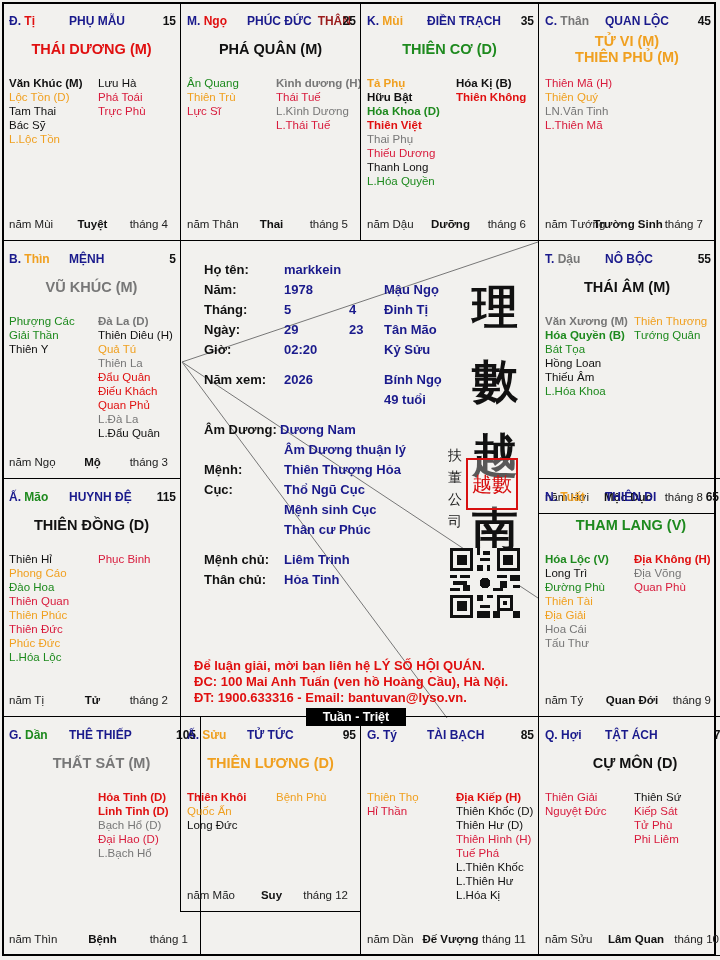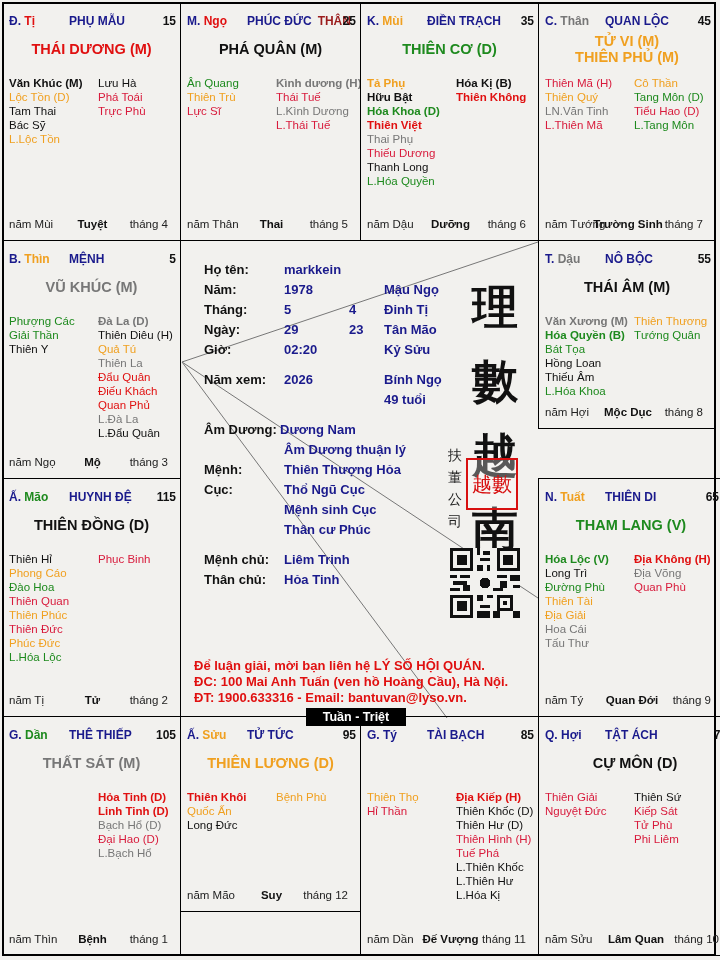"Cô Thần" div.stars { html: <div> <div>Cô Thần</div> <div>Tang Môn (D)</div> <div>Tiểu Hao (D)</div> <div>L.Tang Môn</div> </div> -> none }
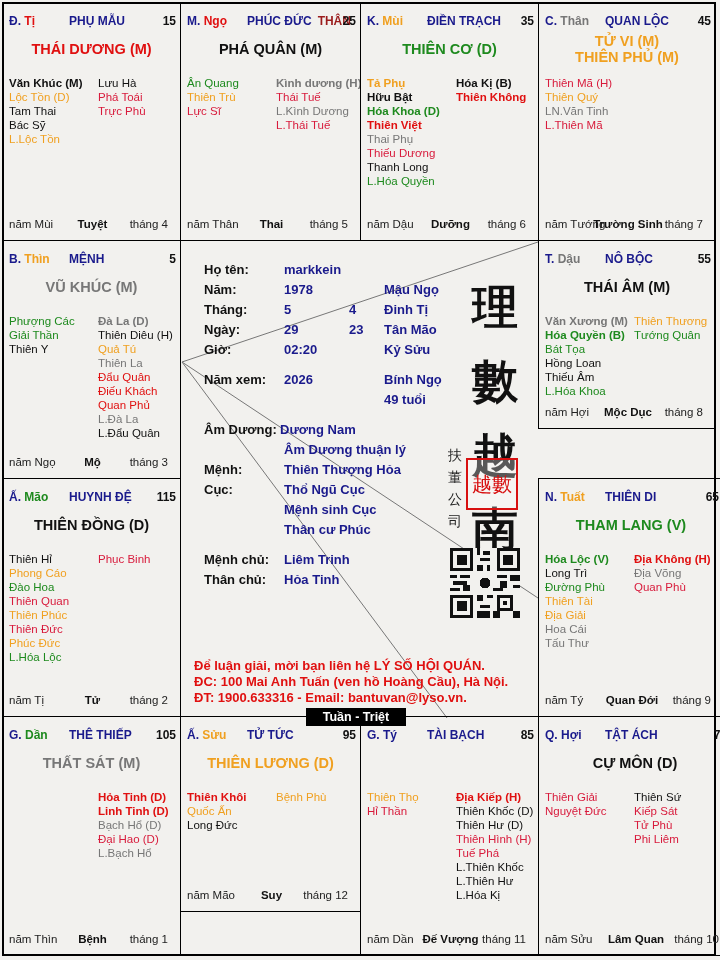"T. Dậu" div.cell { height: 189px -> 274px }
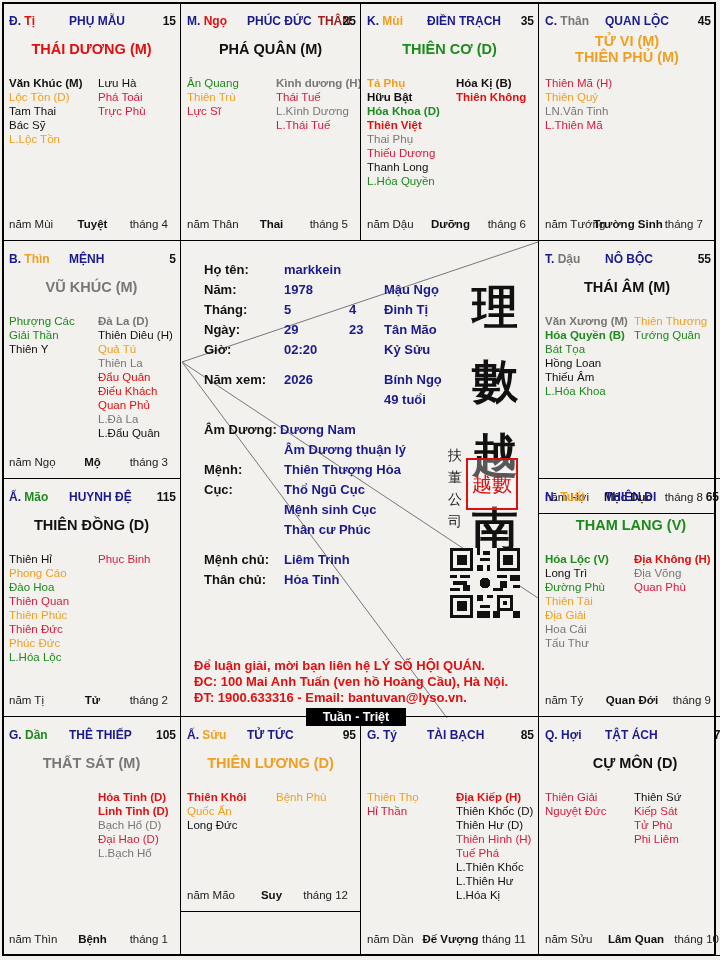"G. Dần" div.cell { width: 179px -> 199px }
